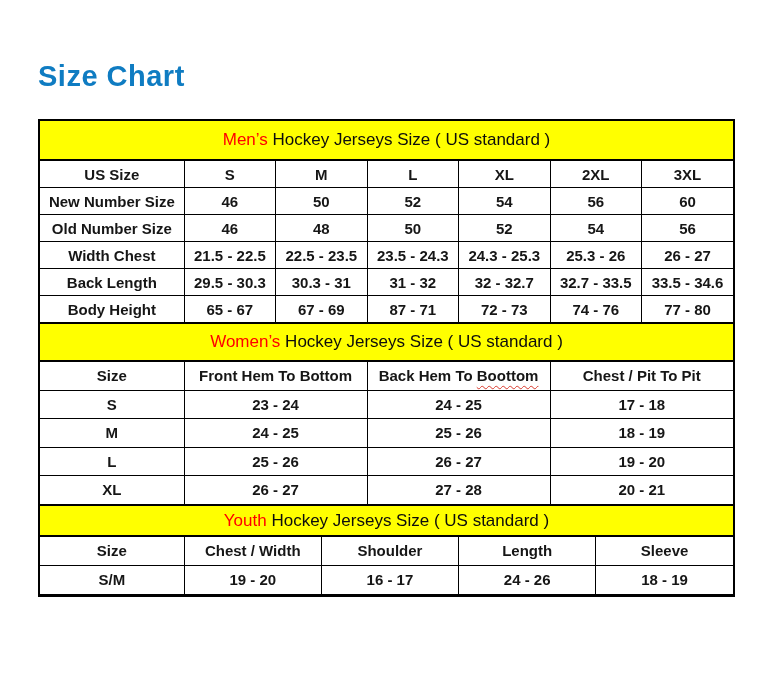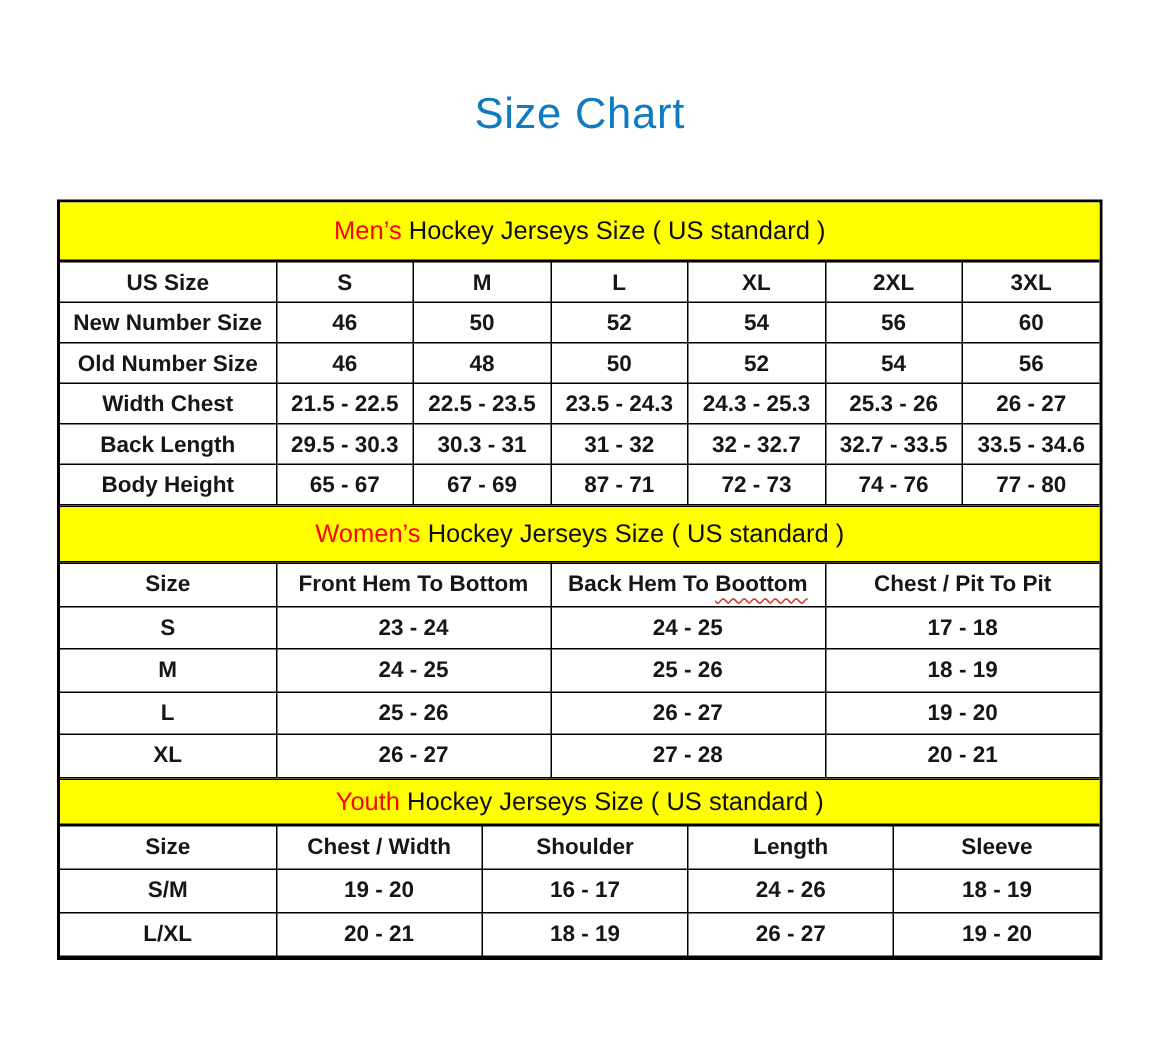"Size Chart" .title { font-weight: normal -> bold; margin-bottom: 40px -> 26px; text-align: center -> left }
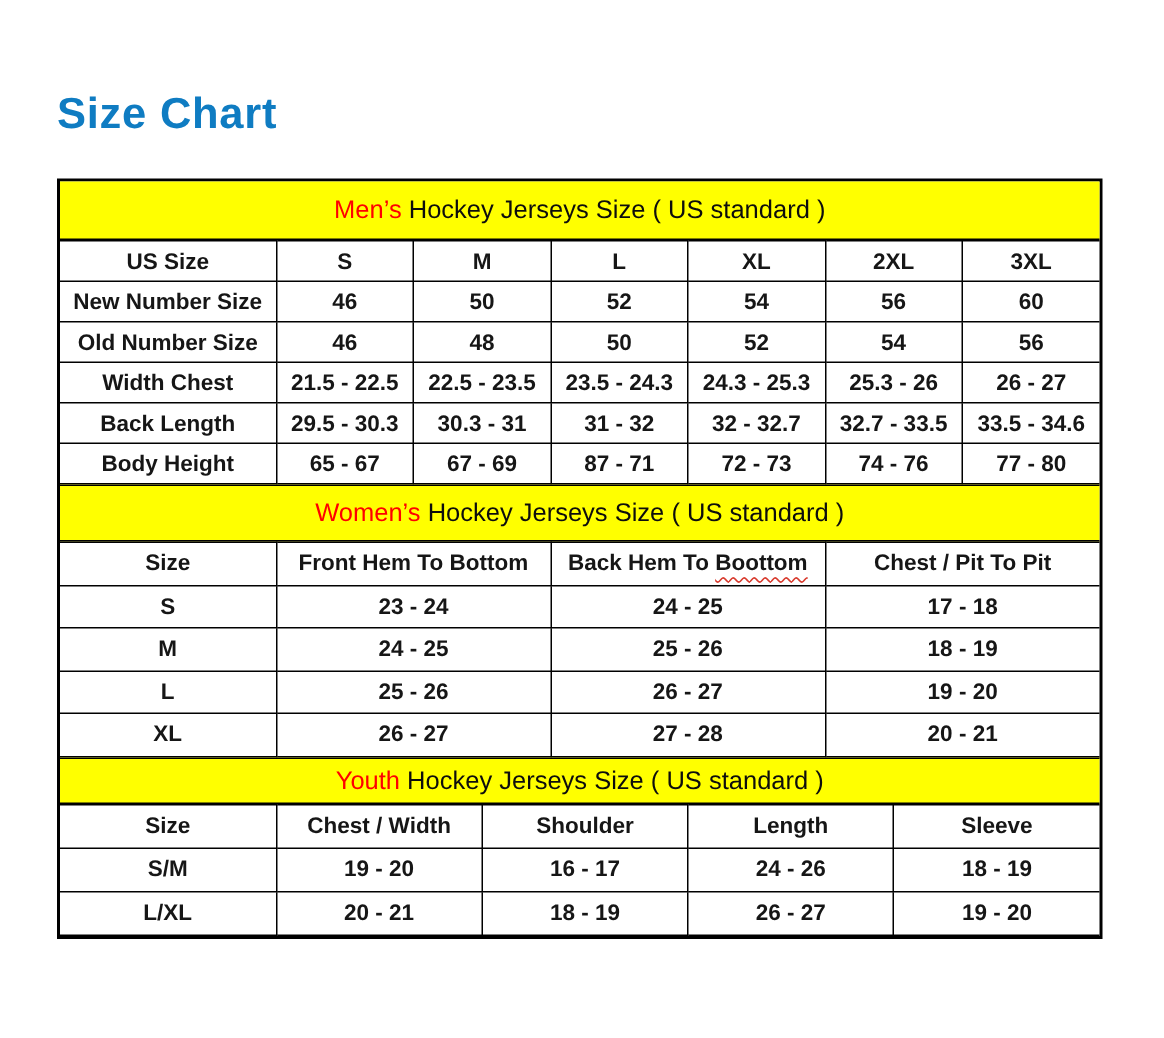"L/XL" tr { html: <tr> <th>L/XL</th> <td>20 - 21</td> <td>18 - 19</td> <td>26 - 27</td> <td>19 - 20</td> </tr> -> none }
